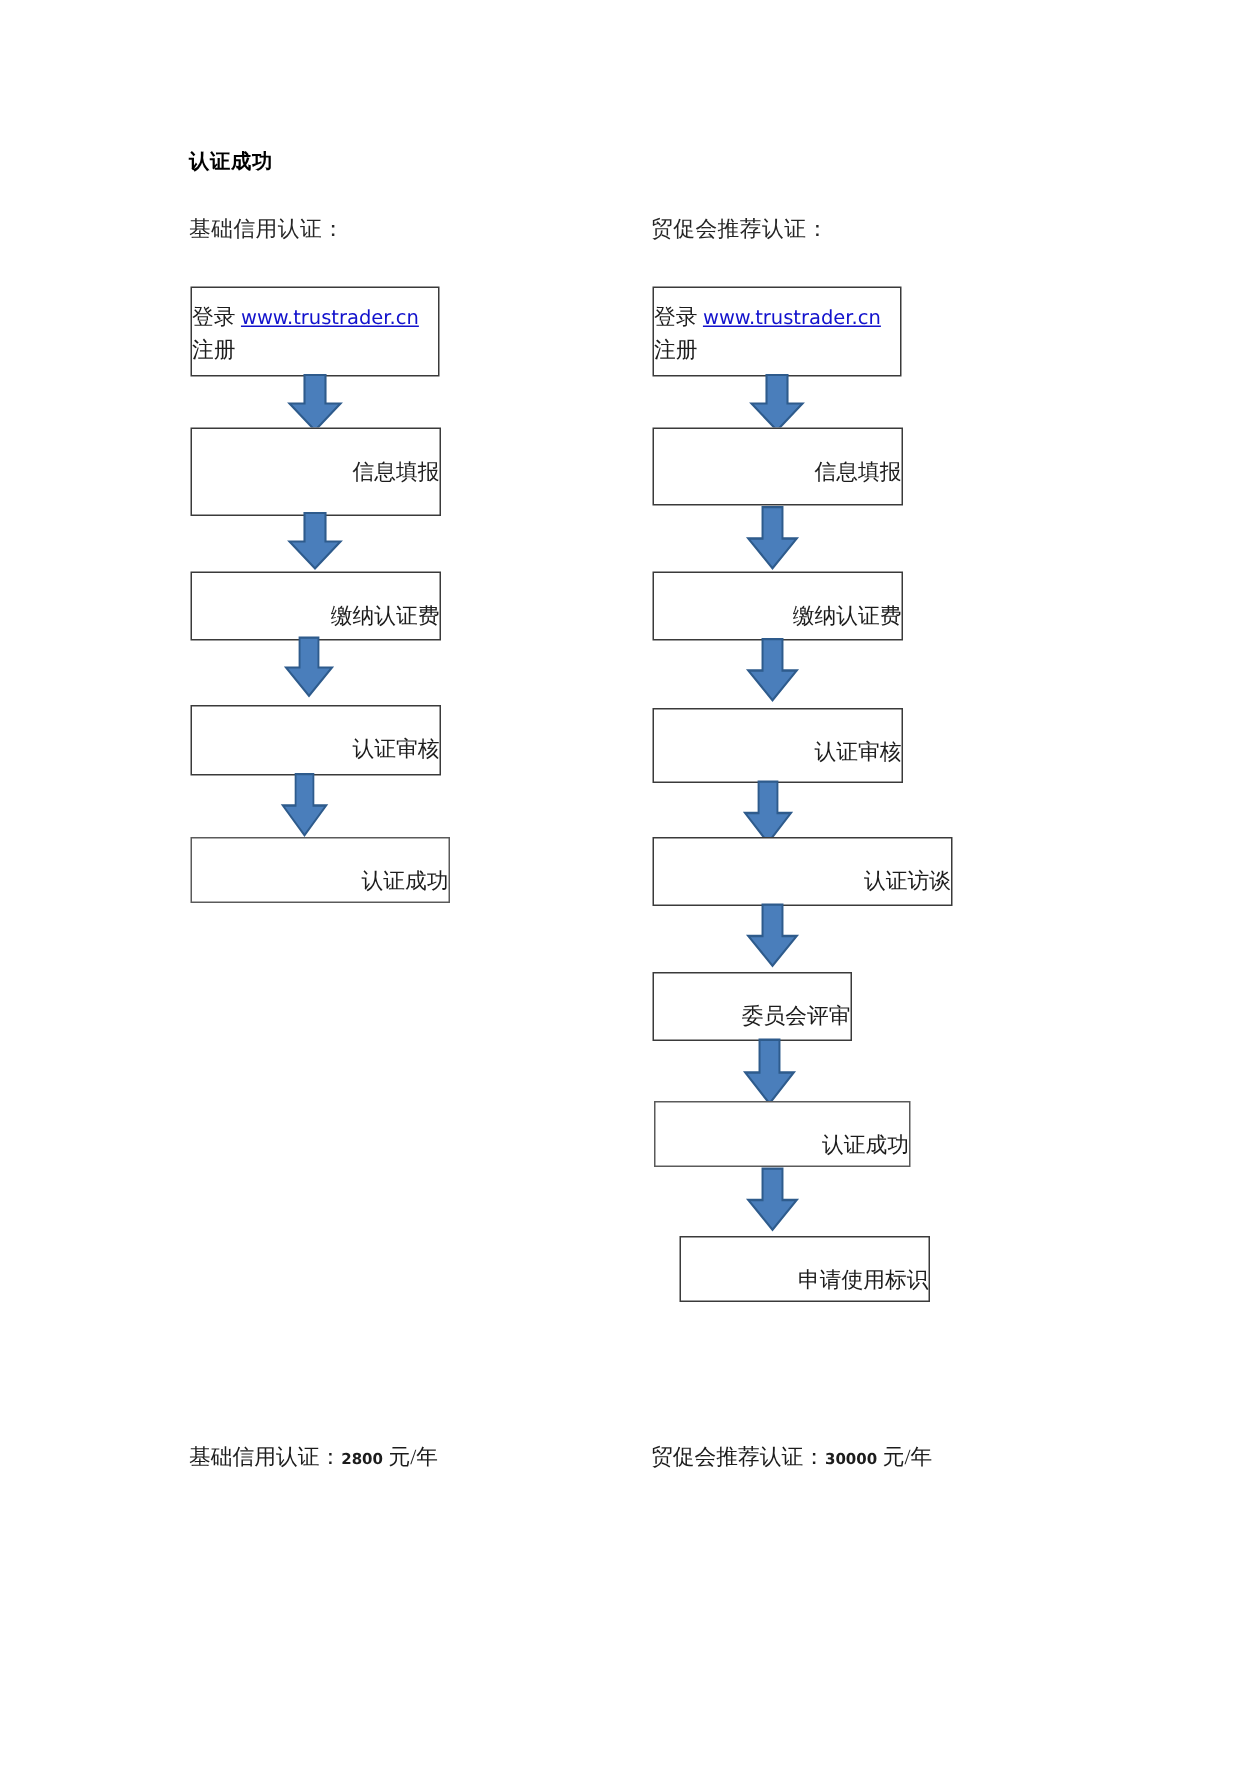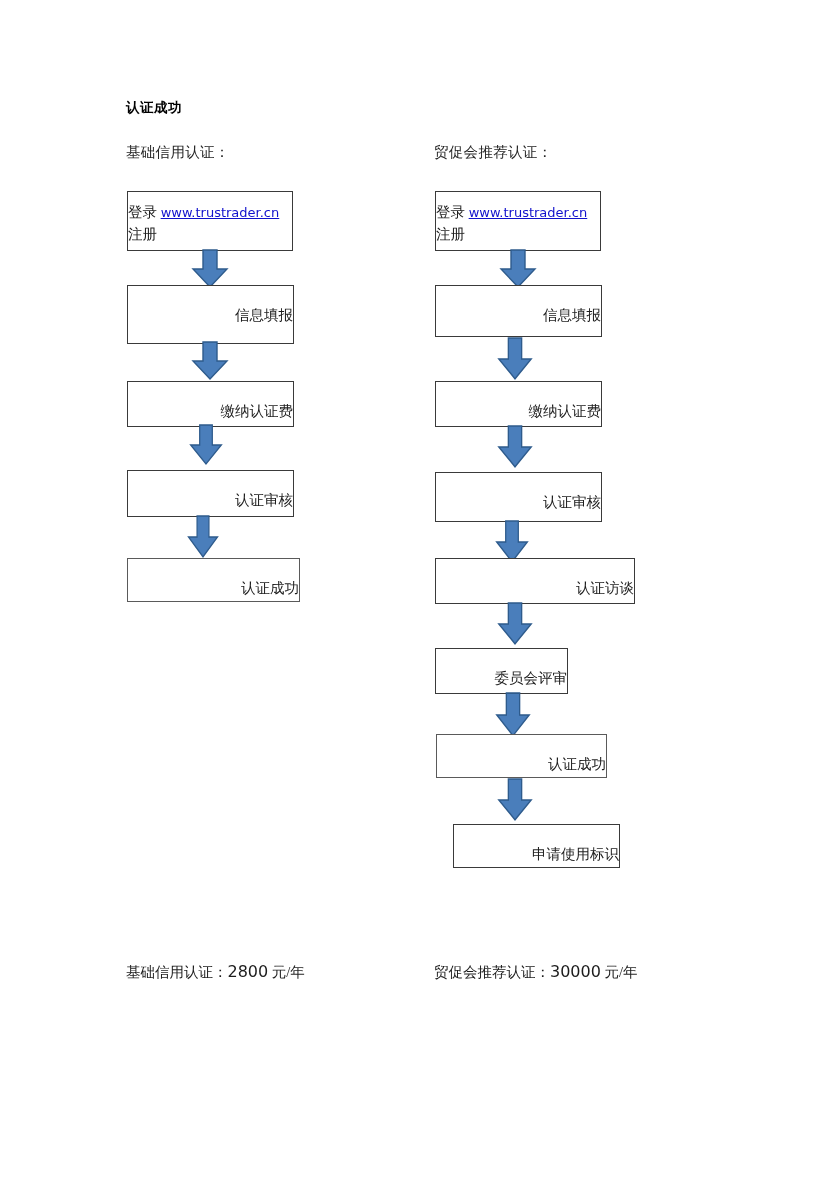"2800" .foot .amt { font-size: 16px -> 10px; font-weight: none -> bold }
